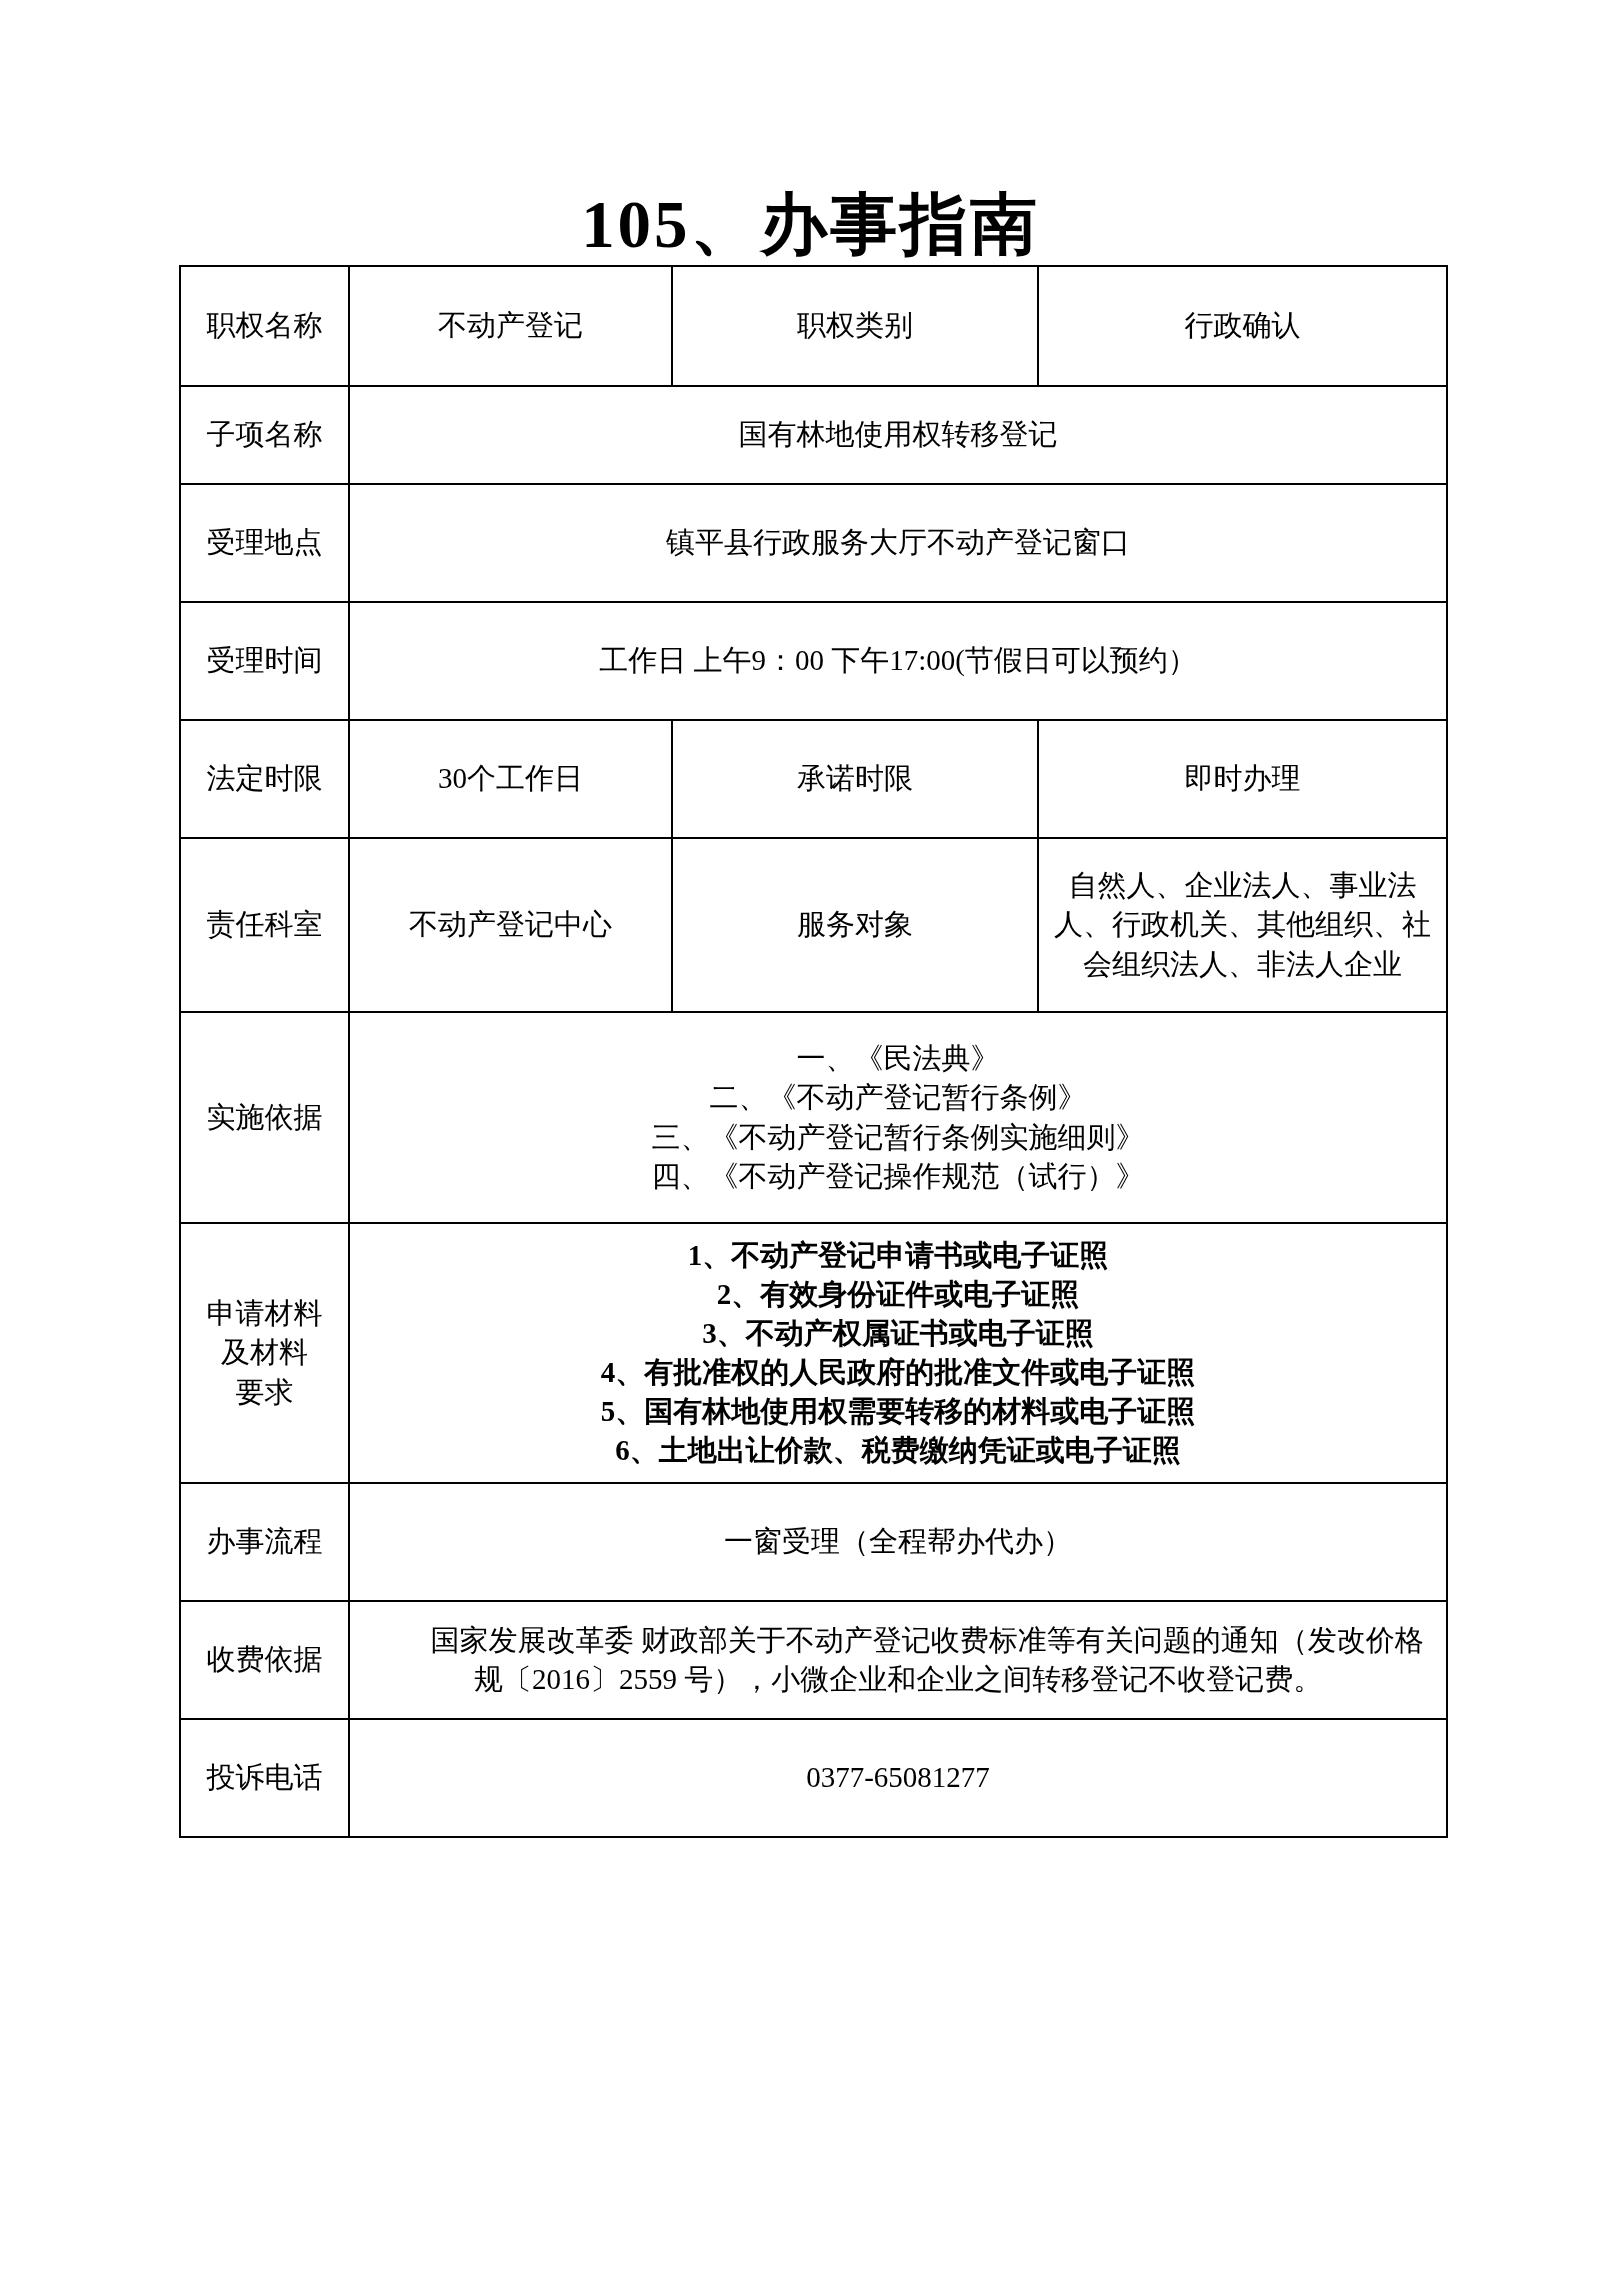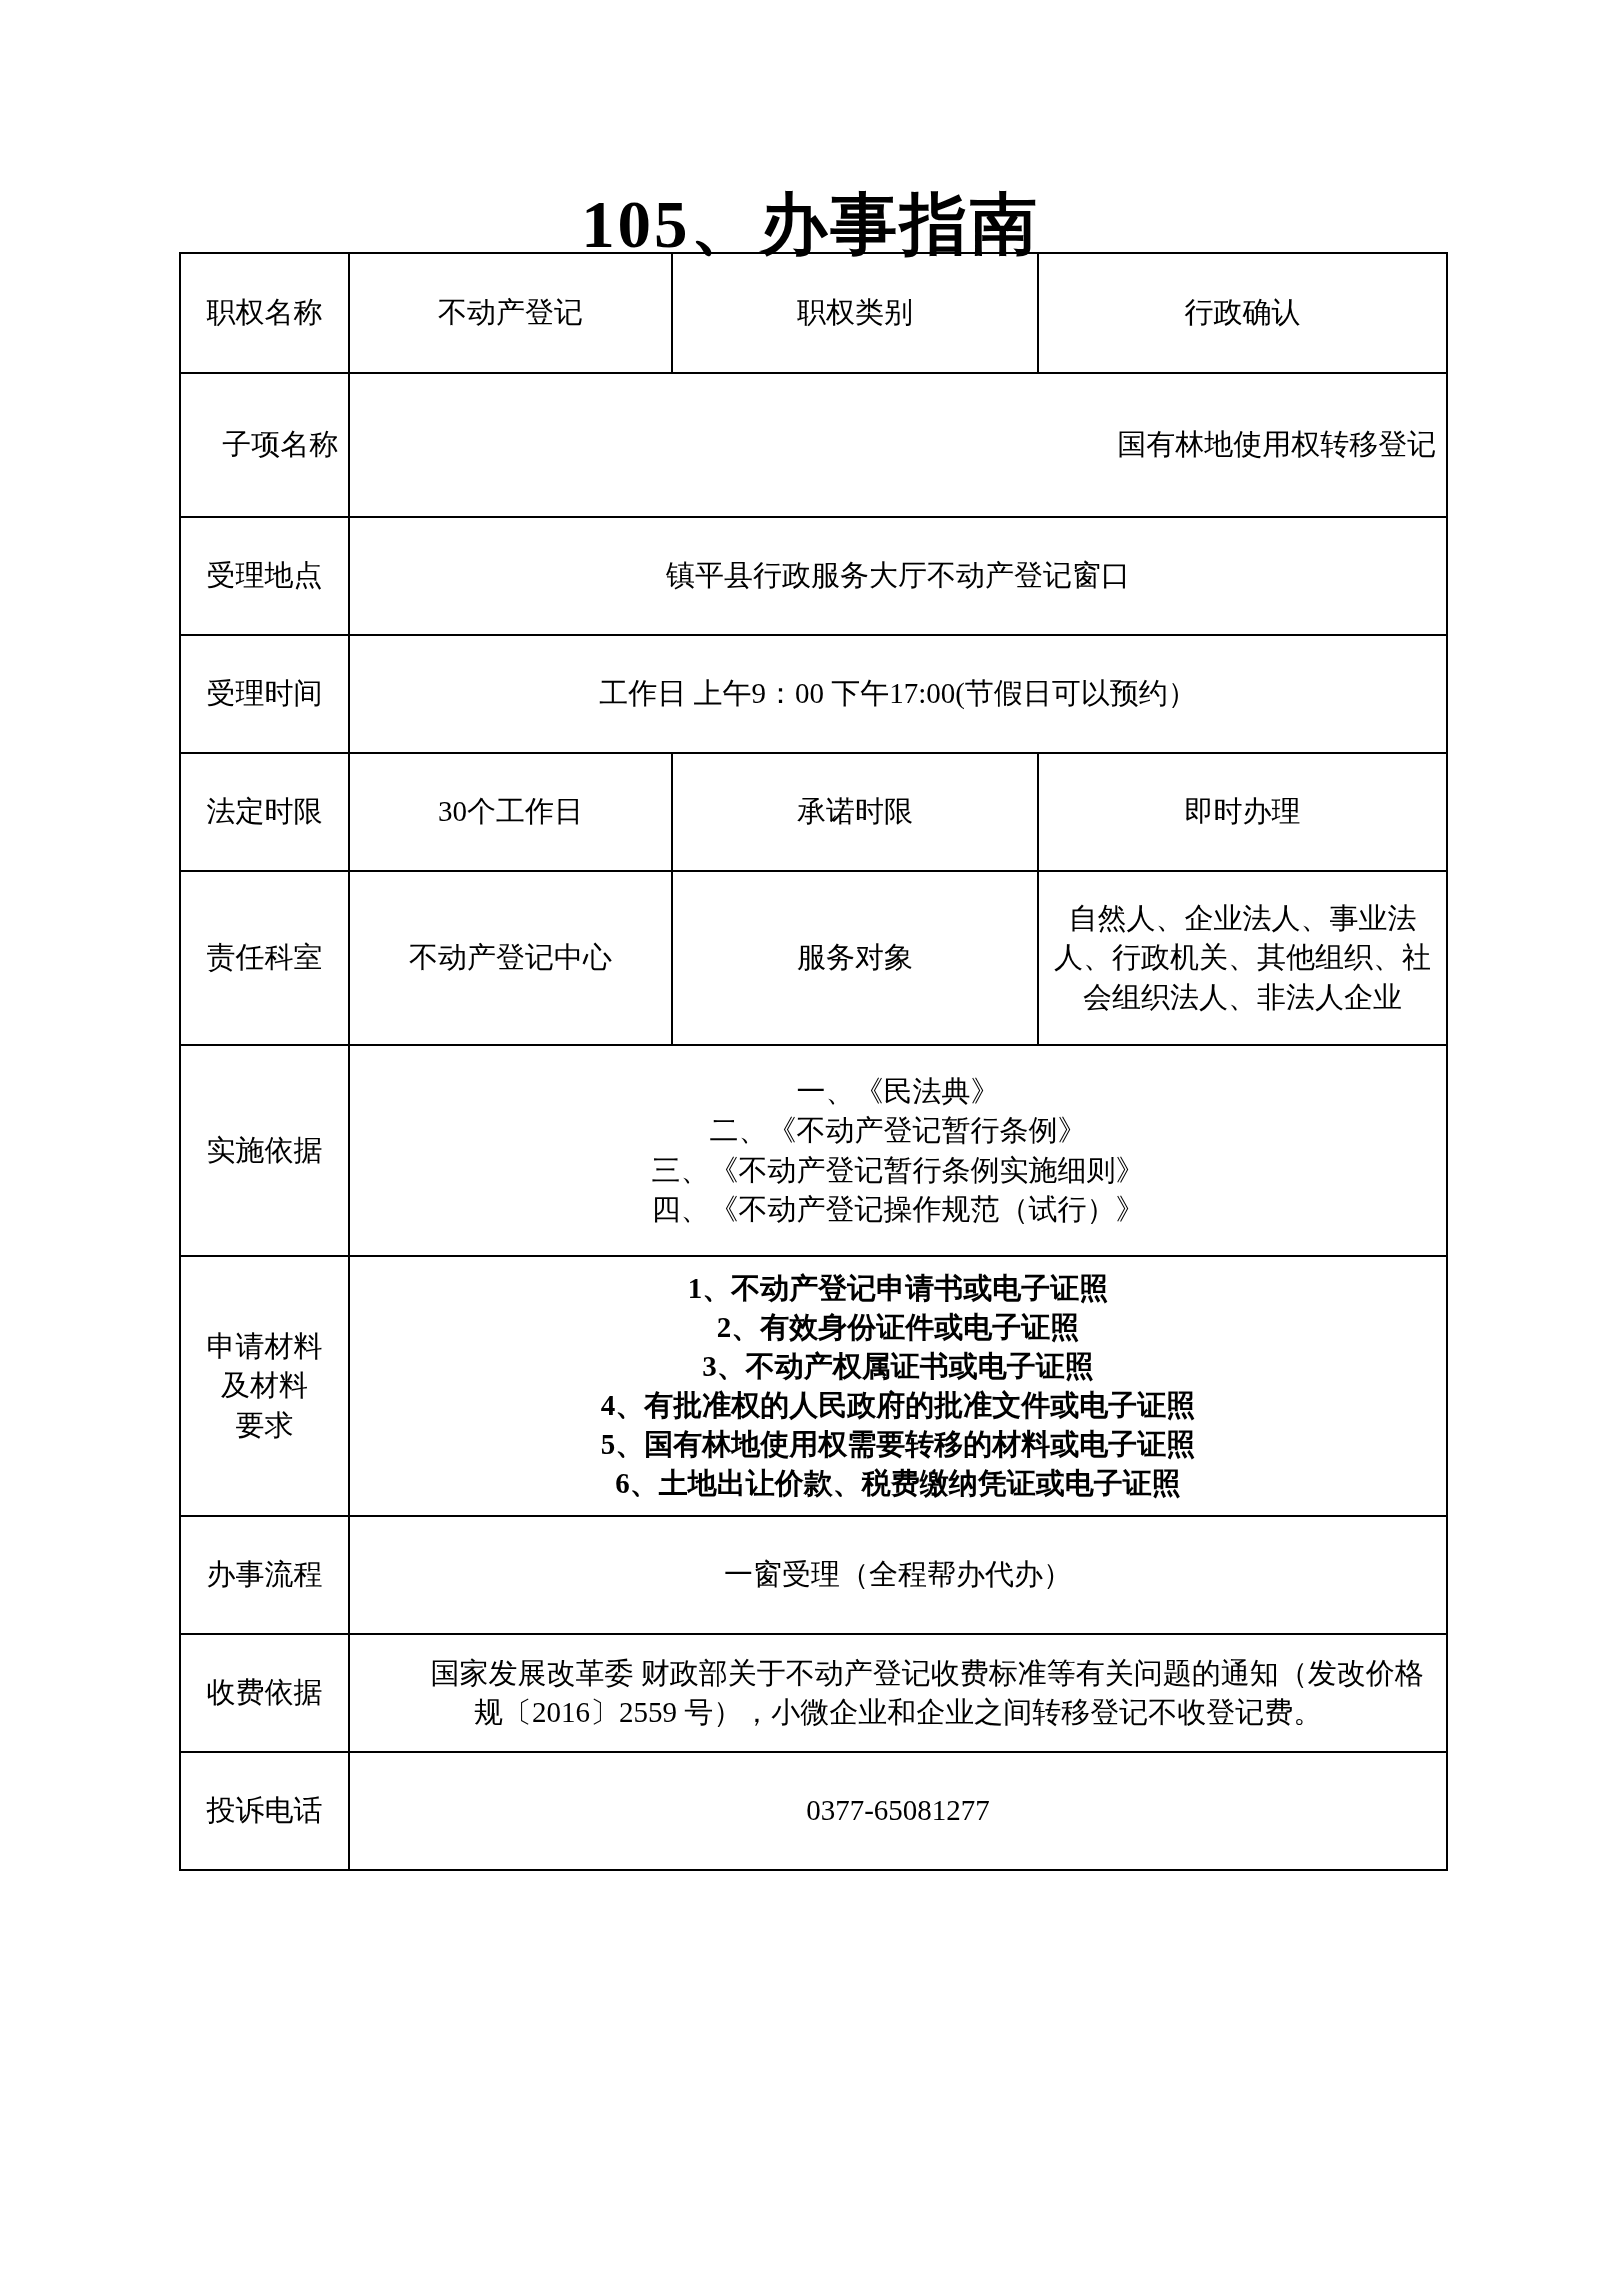"职权名称" table.guide { top: 252px -> 265px }
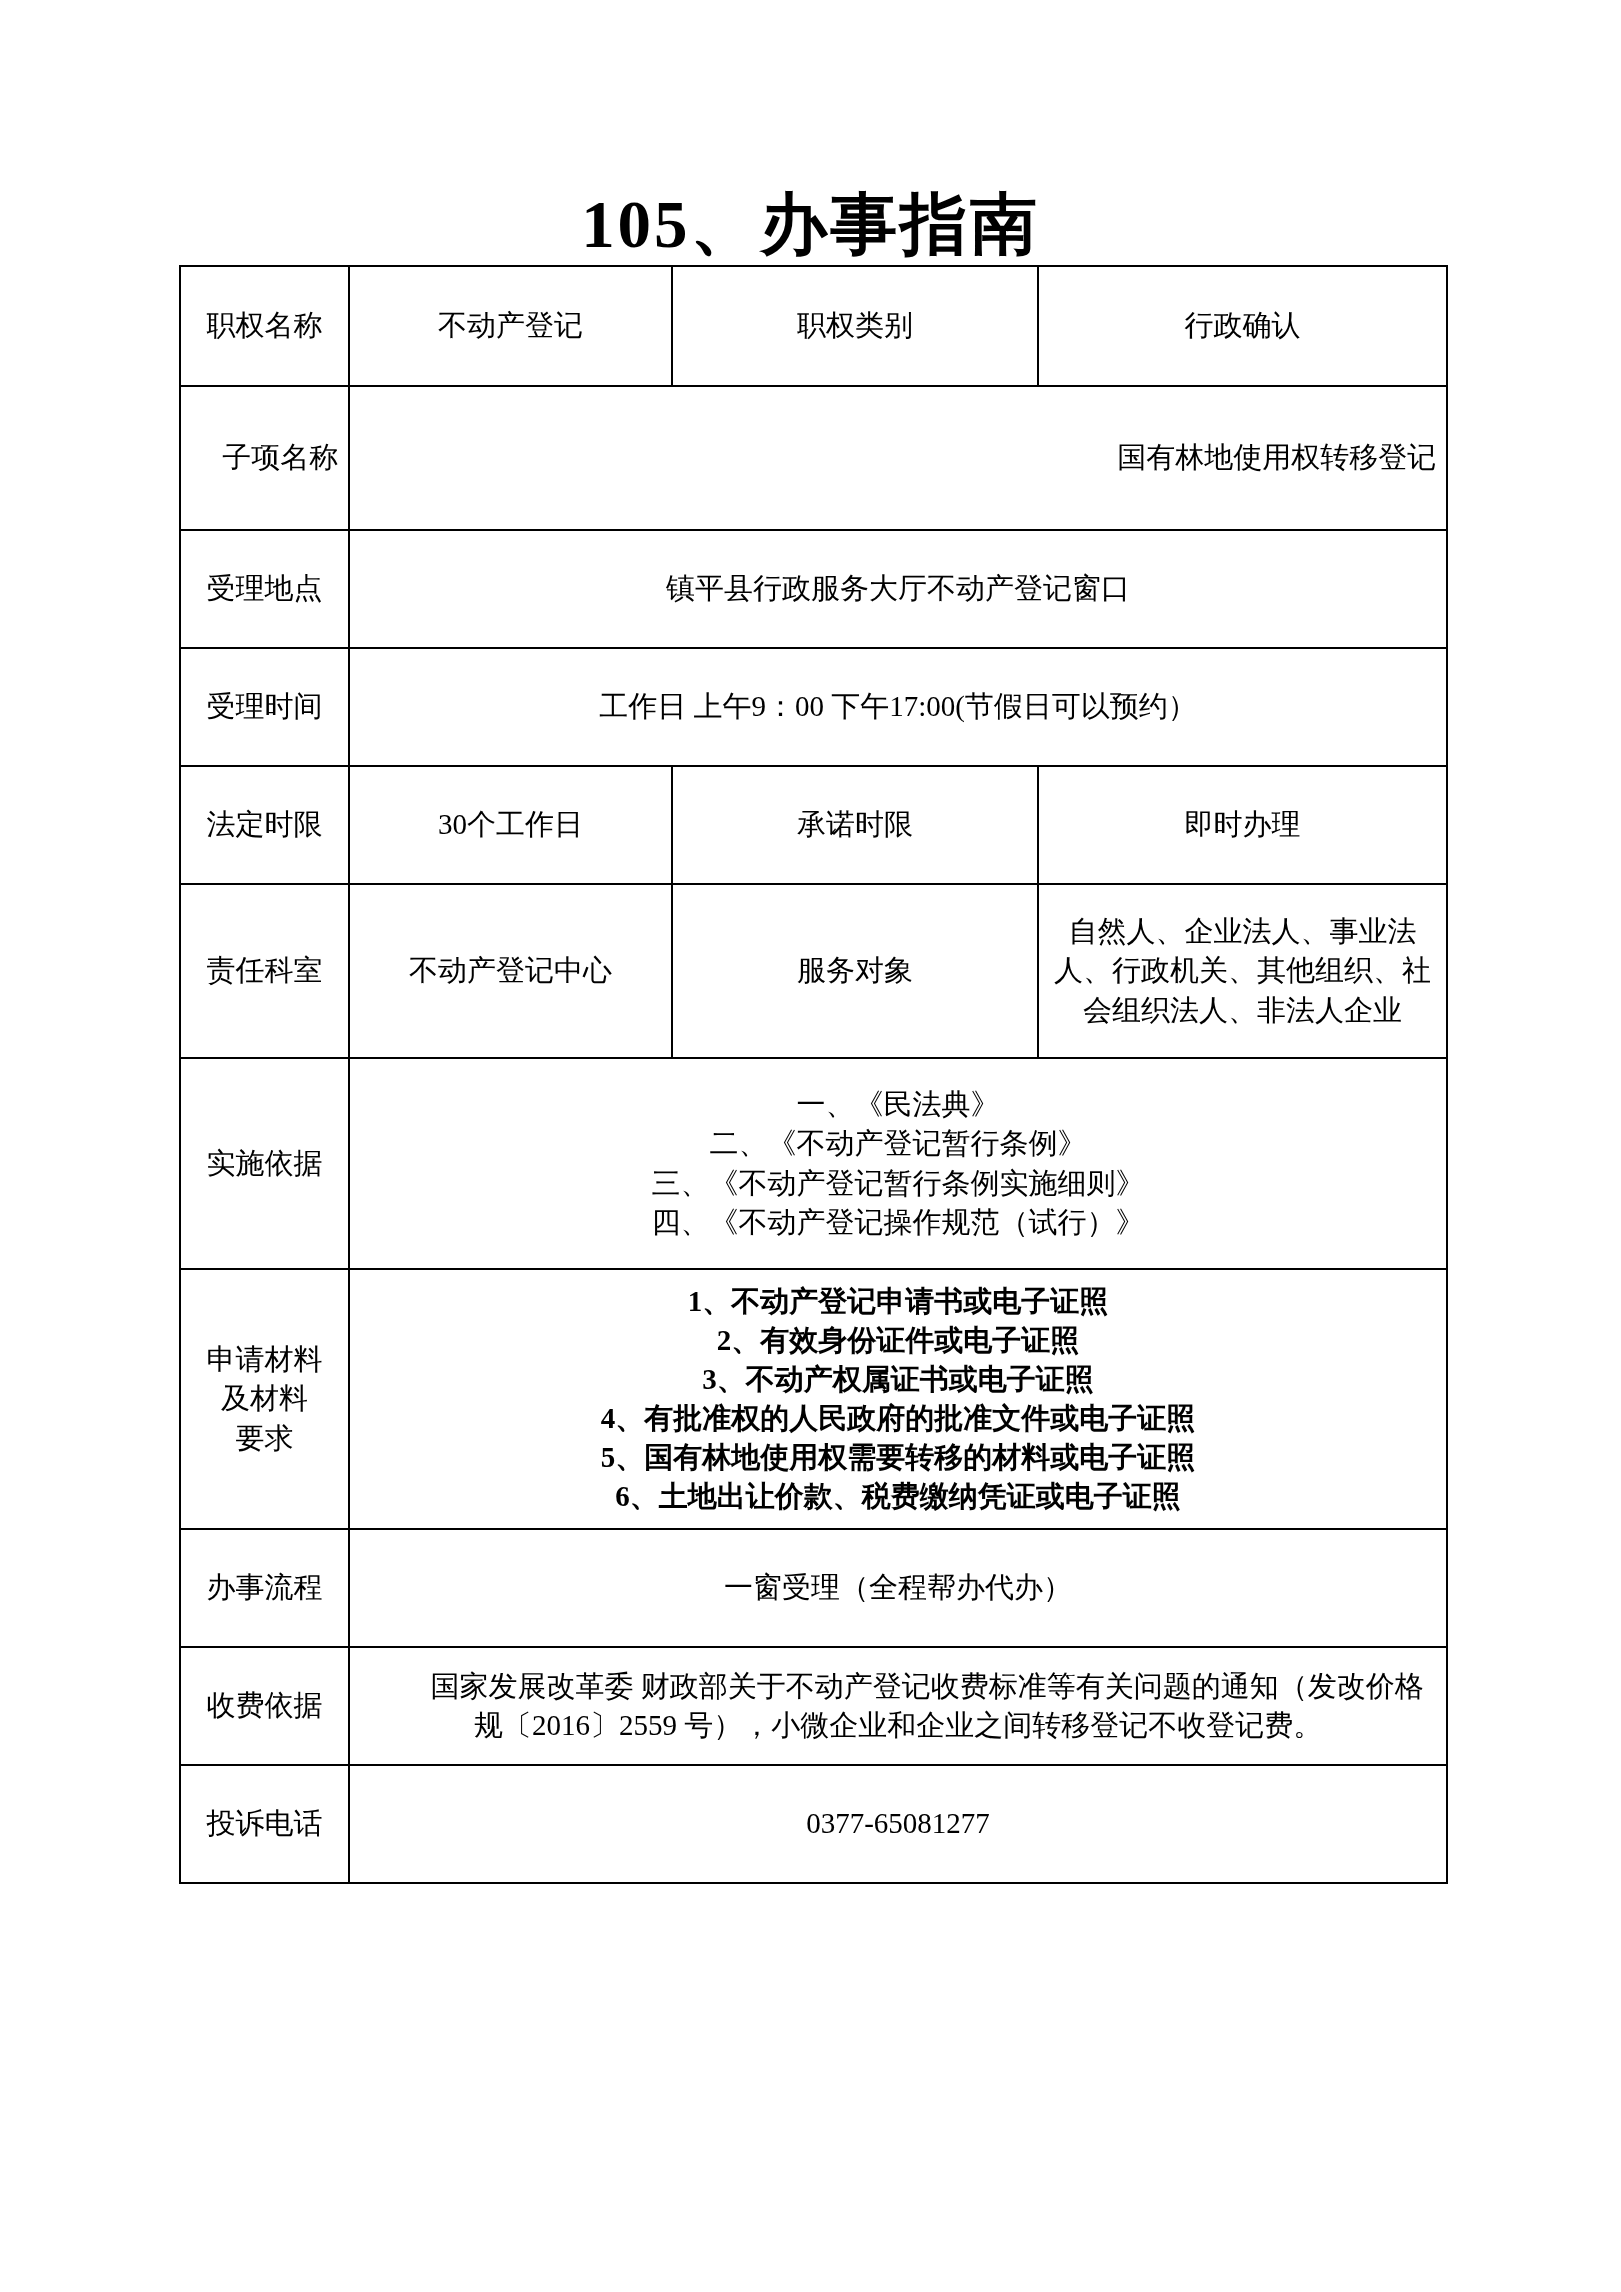"子项名称" tr.r2 td { height: 144px -> 98px; text-align: right -> none }
